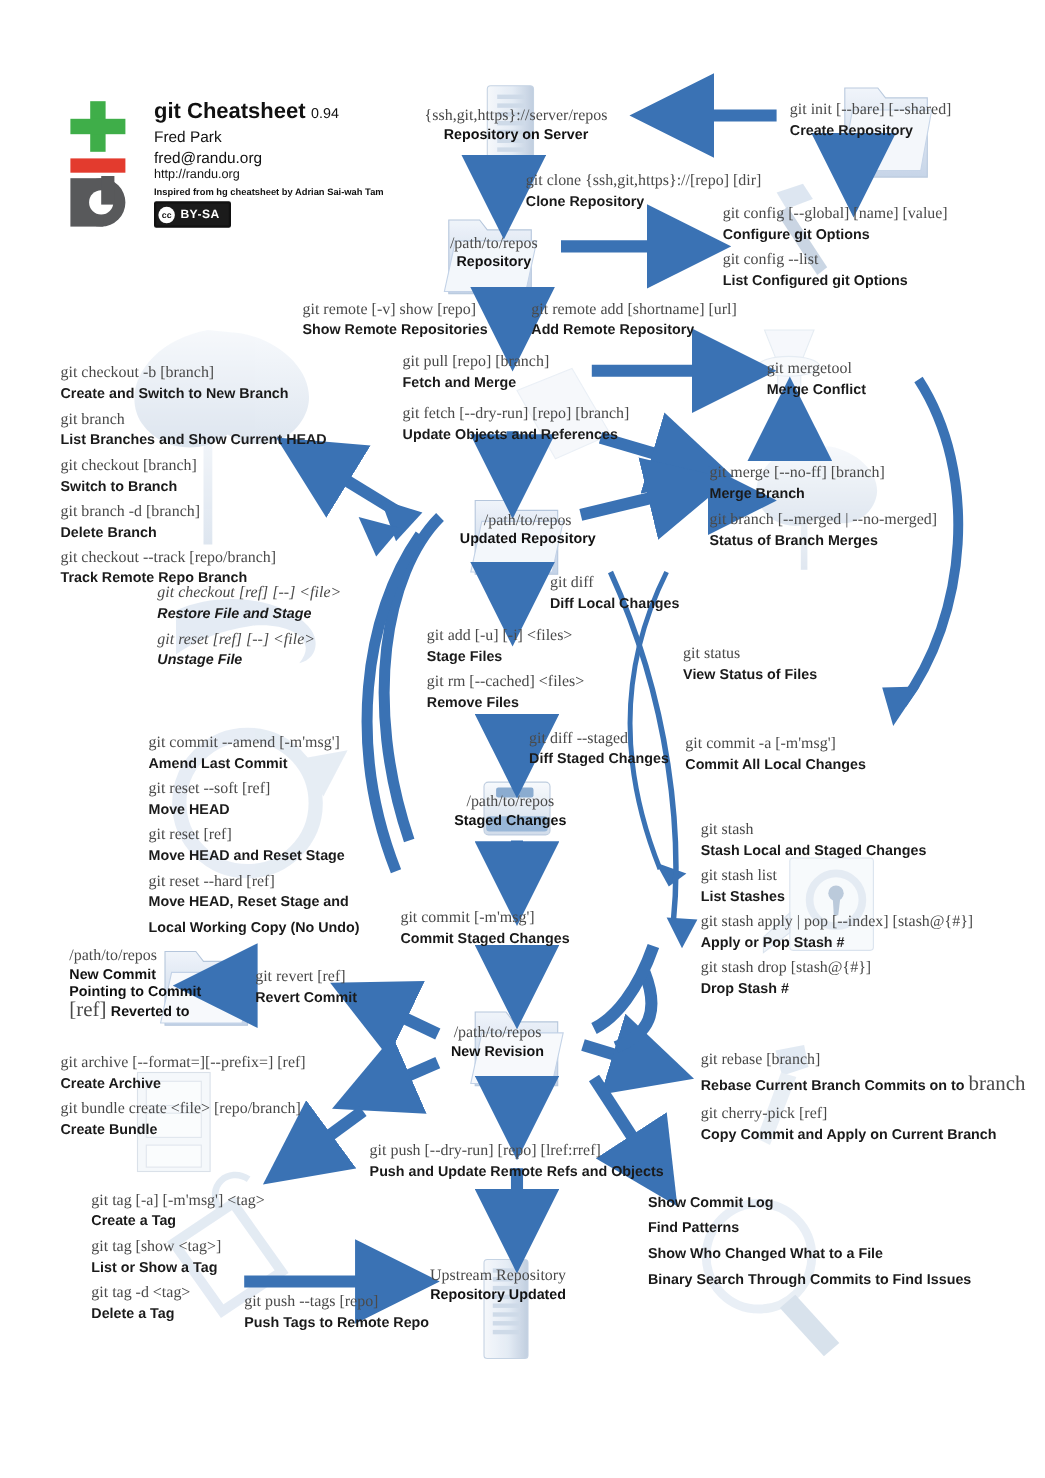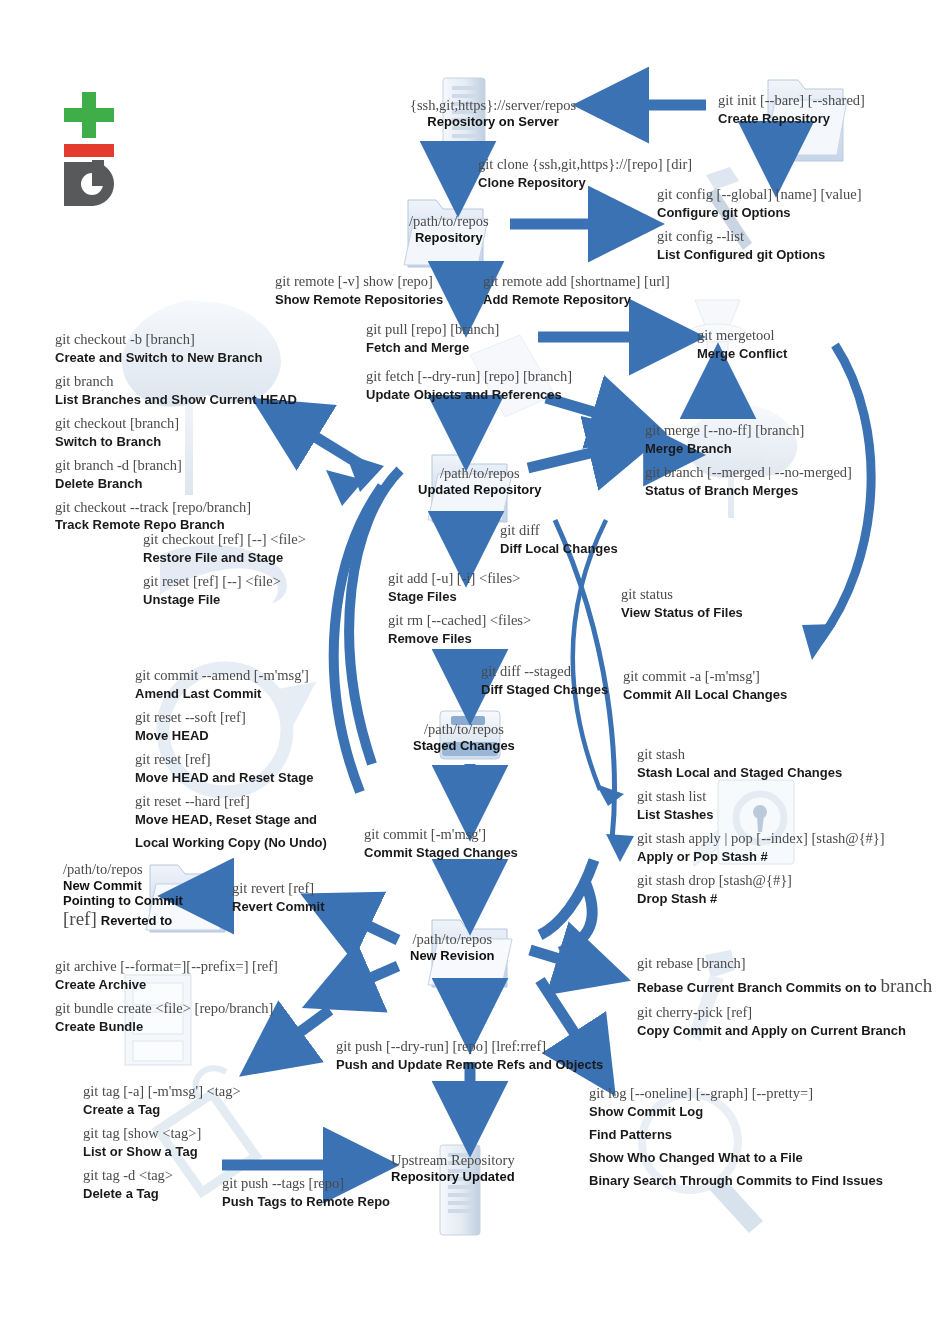"git Cheatsheet 0.94" div { html: none -> <div> <div> <span>git Cheatsheet</span><span>0.94</span> </div> <div>Fred Park</div> <div>fred@randu.org</div> <div>http://randu.org</div> <div>Inspired from hg cheatsheet by Adrian Sai-wah Tam</div> <div> <span>cc</span><span>BY-SA</span> </div> </div> }
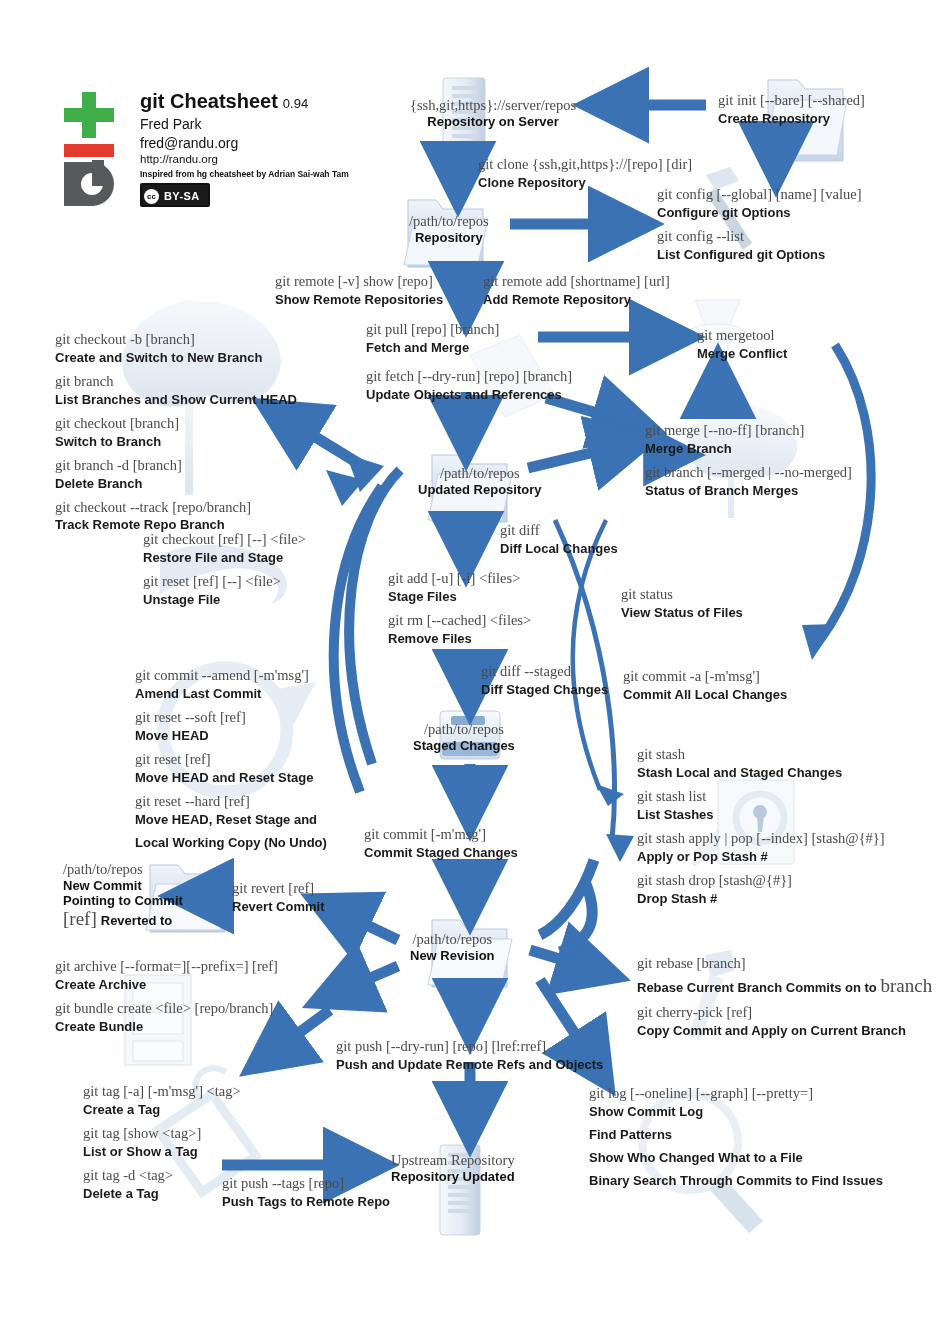"{ssh,git,https}://server/repos" div.node { margin-left: 24px -> none }
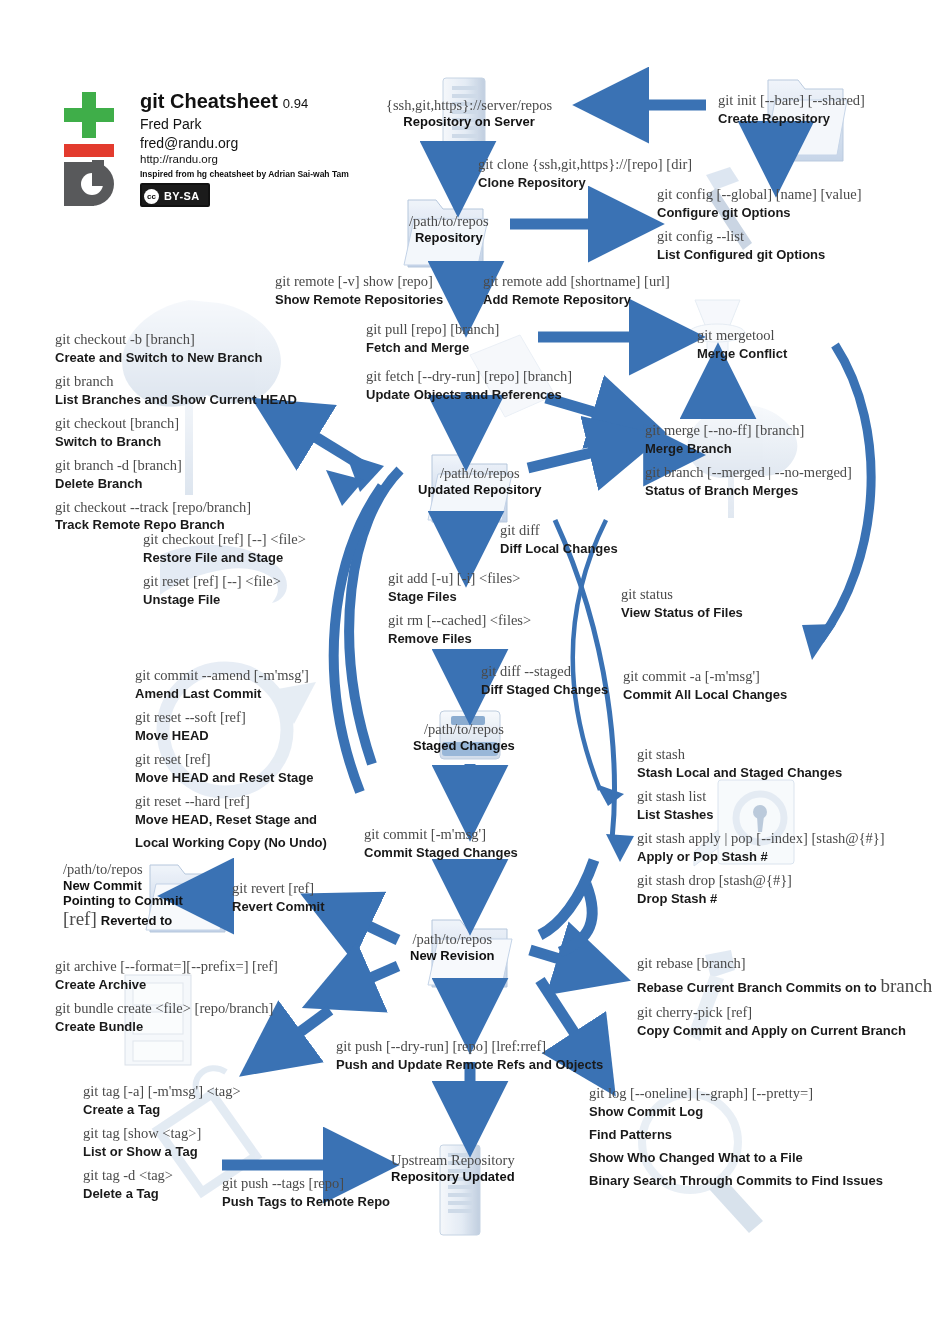"git checkout [ref] [--] <file>" div.blk { font-style: none -> italic }
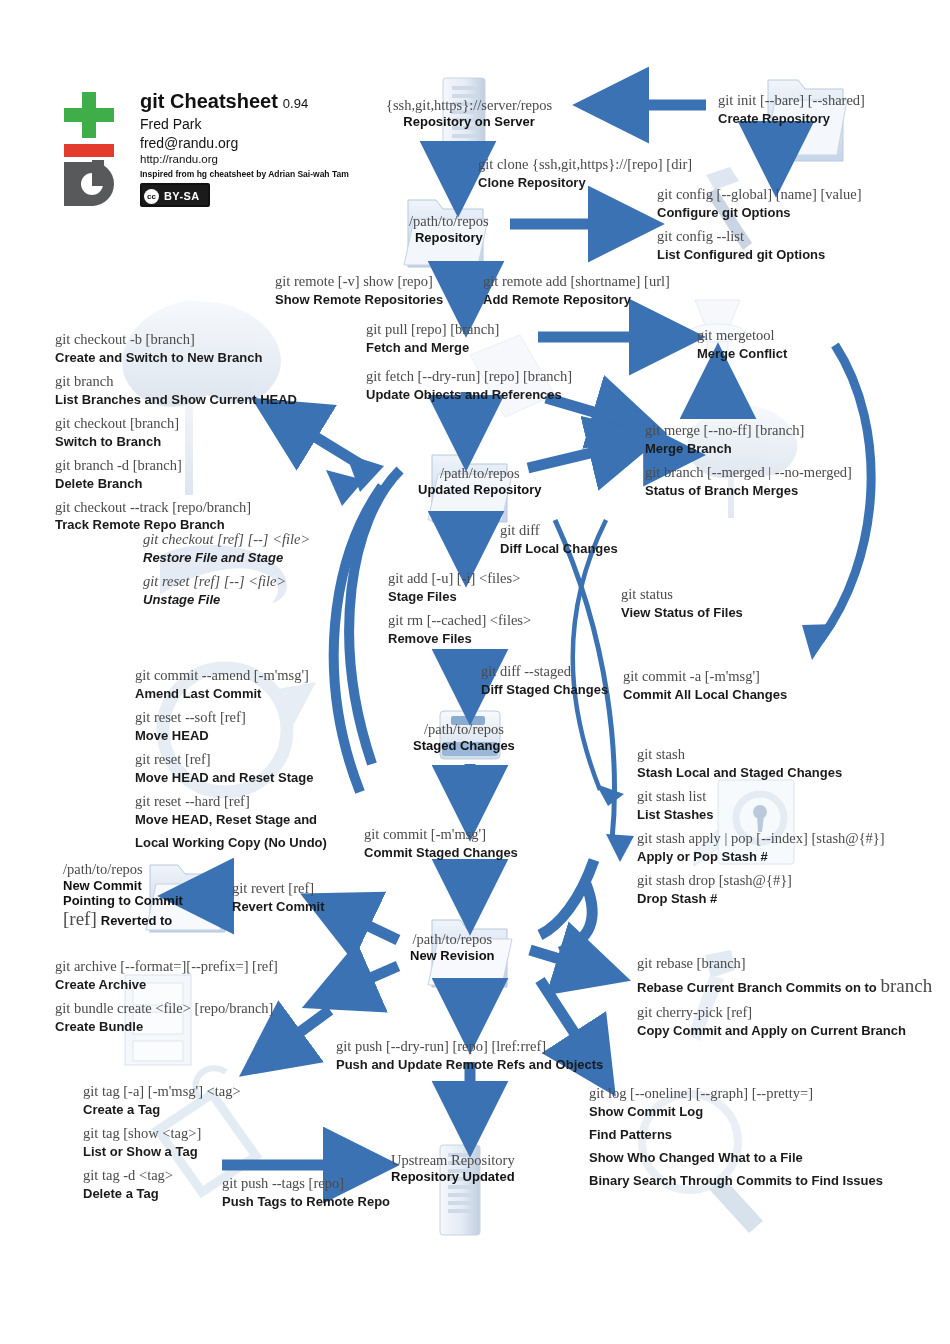"git log [--oneline] [--graph]" div.cmd { html: <div>git log [--oneline] [--graph] [--pretty=]</div> -> none }
